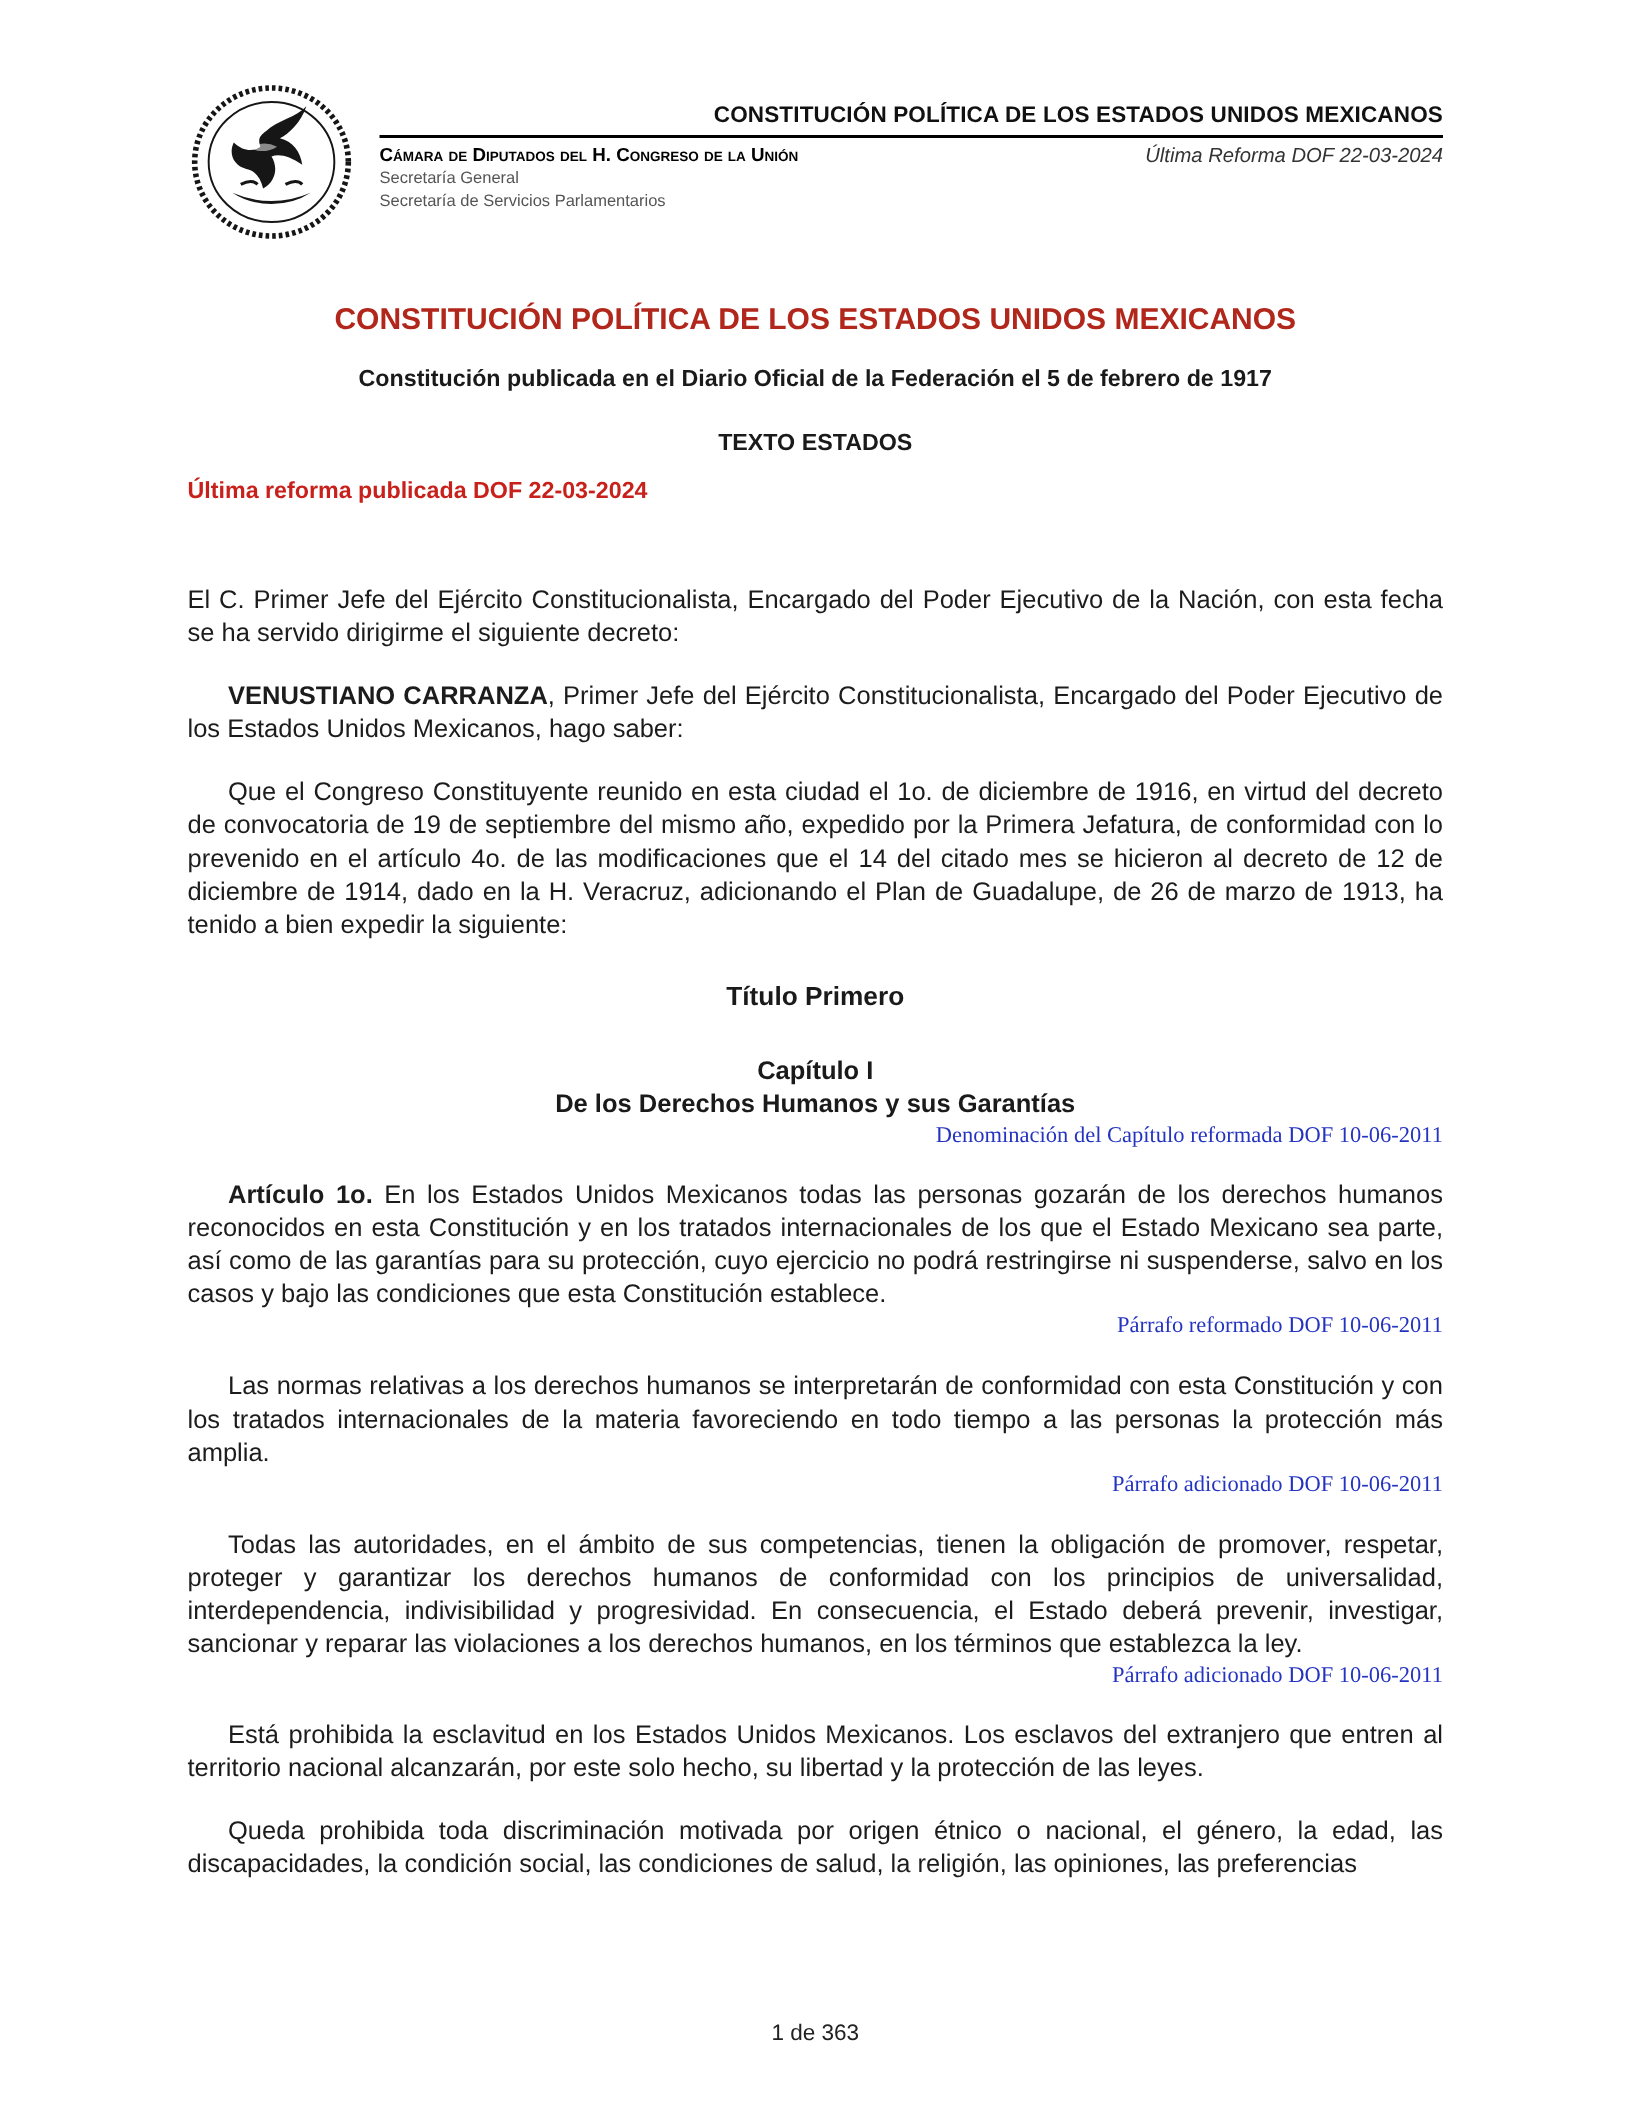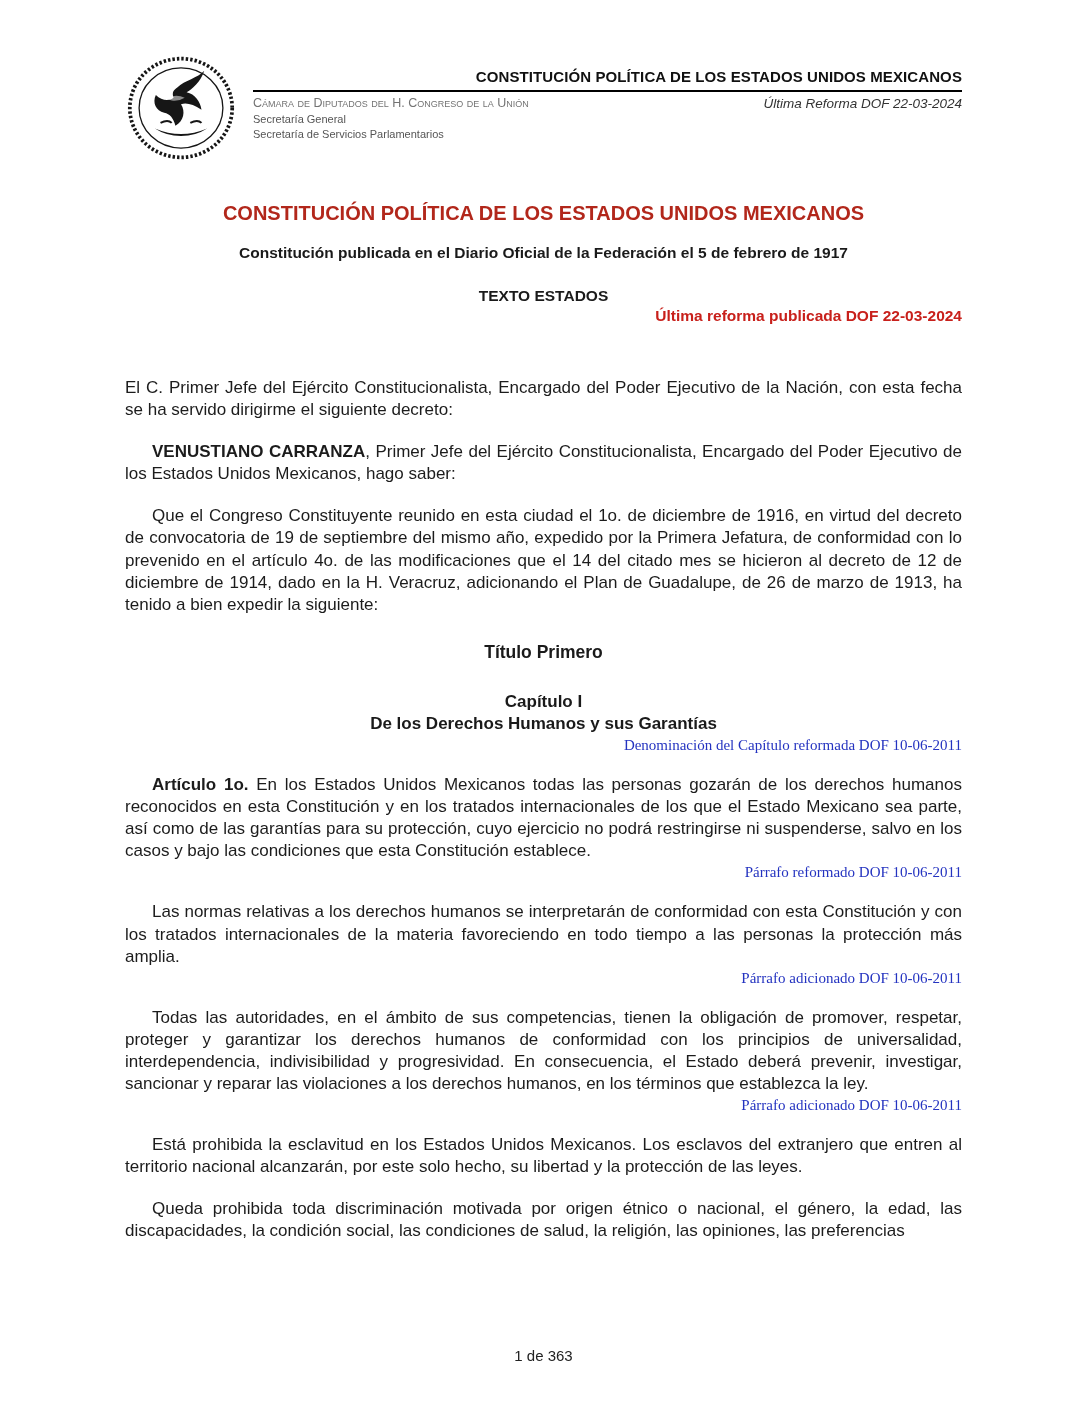"Cámara de Diputados del H." .chamber { color: #737373 -> #000000; font-weight: normal -> bold }
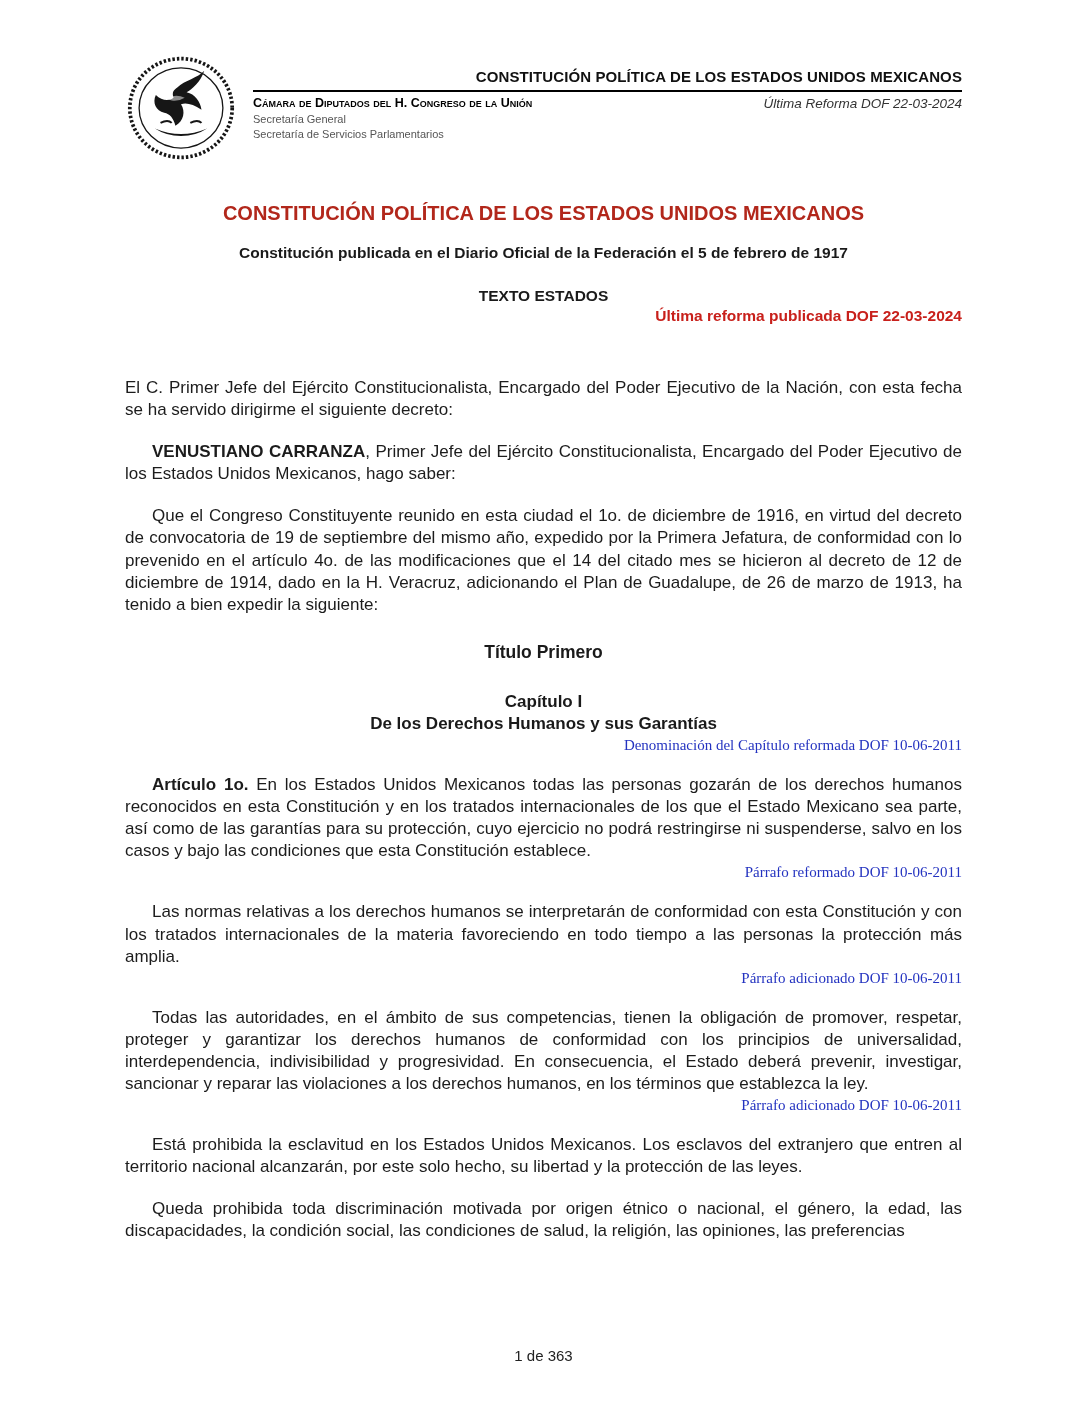"Última reforma publicada DOF 22-03-2024" .ultima-reforma { margin-top: 2px -> 14px; text-align: right -> left }
